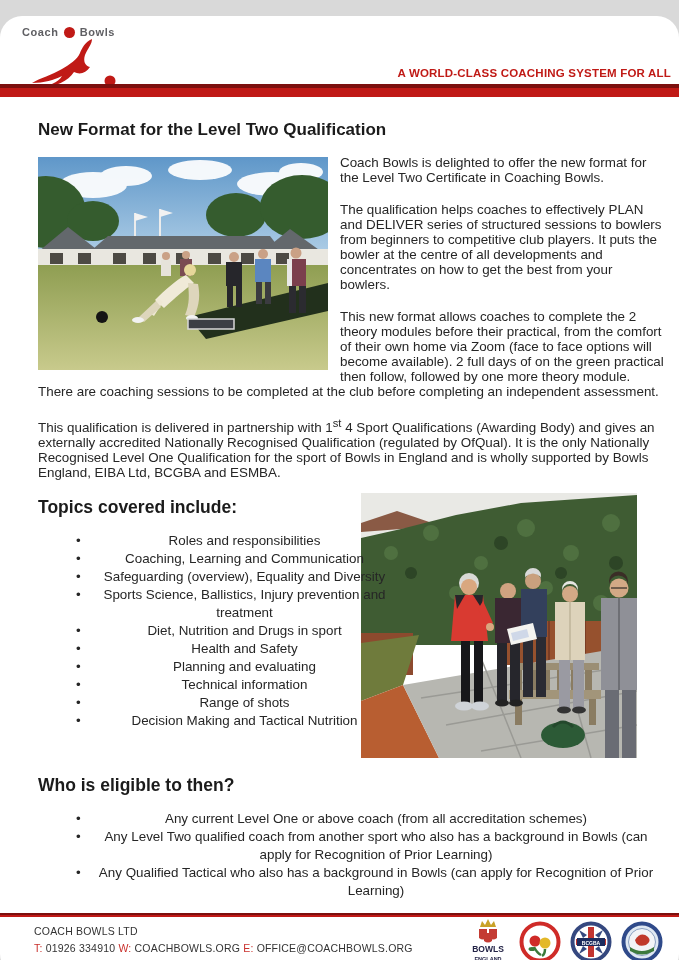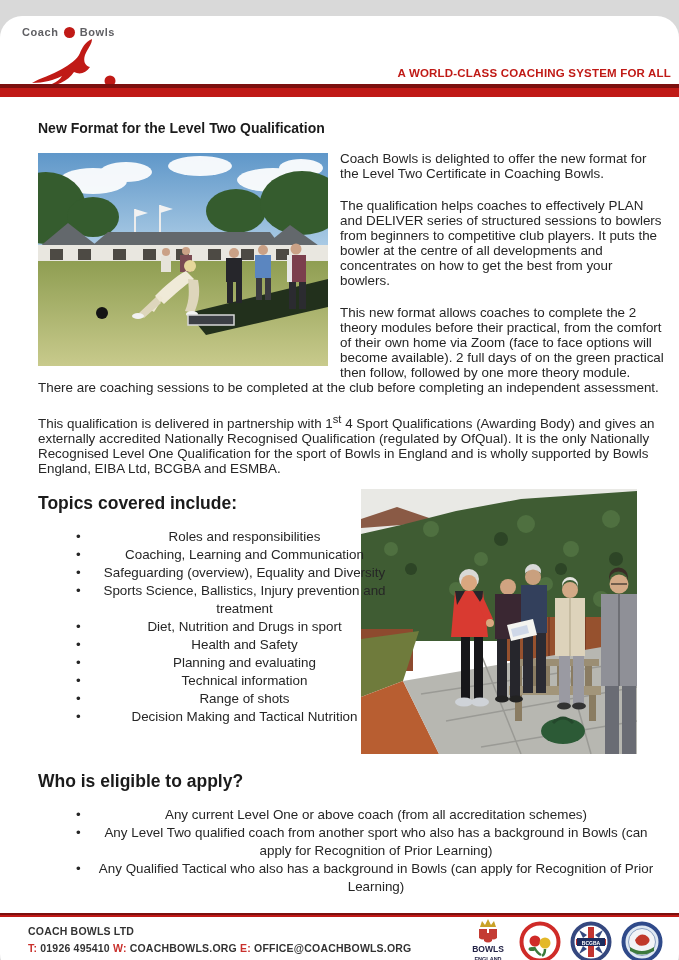"New Format for the Level" h1.doc-title { font-size: 14px -> 17px }
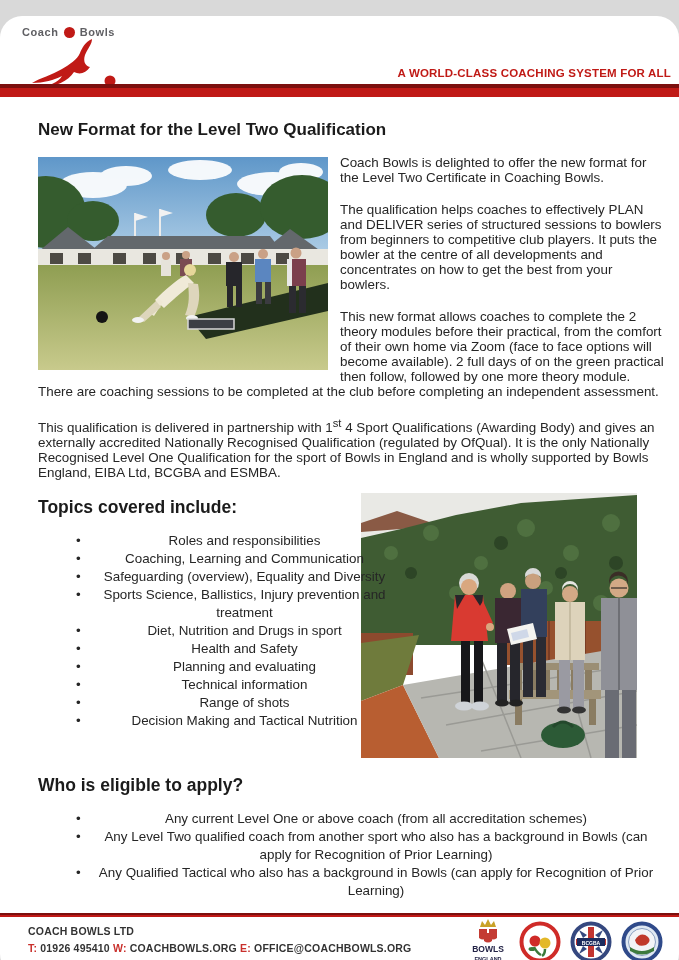"Who is eligible to apply?" h2.section-h { text: apply -> then }
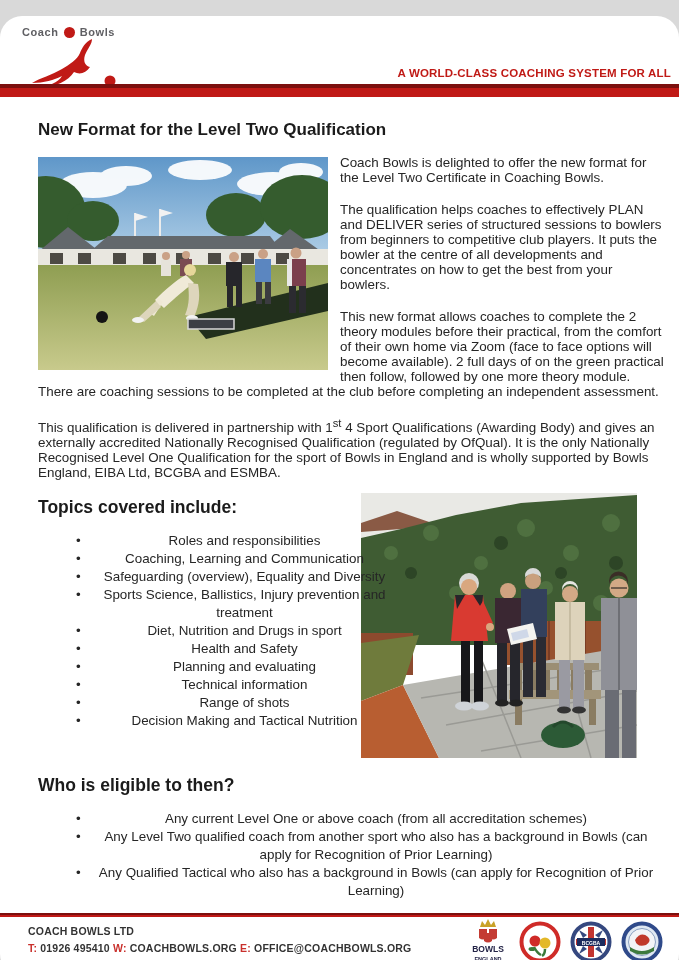"COACH BOWLS LTD" .footer-text { font-weight: bold -> normal; left: 28px -> 34px }
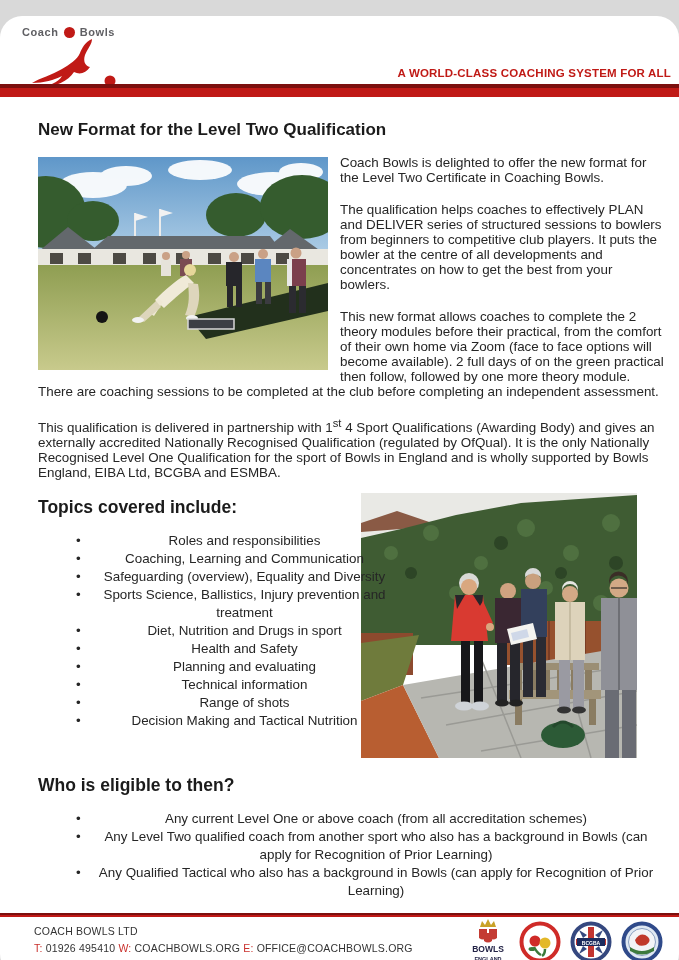"01926 495410" span { text: 495410 -> 334910 }
